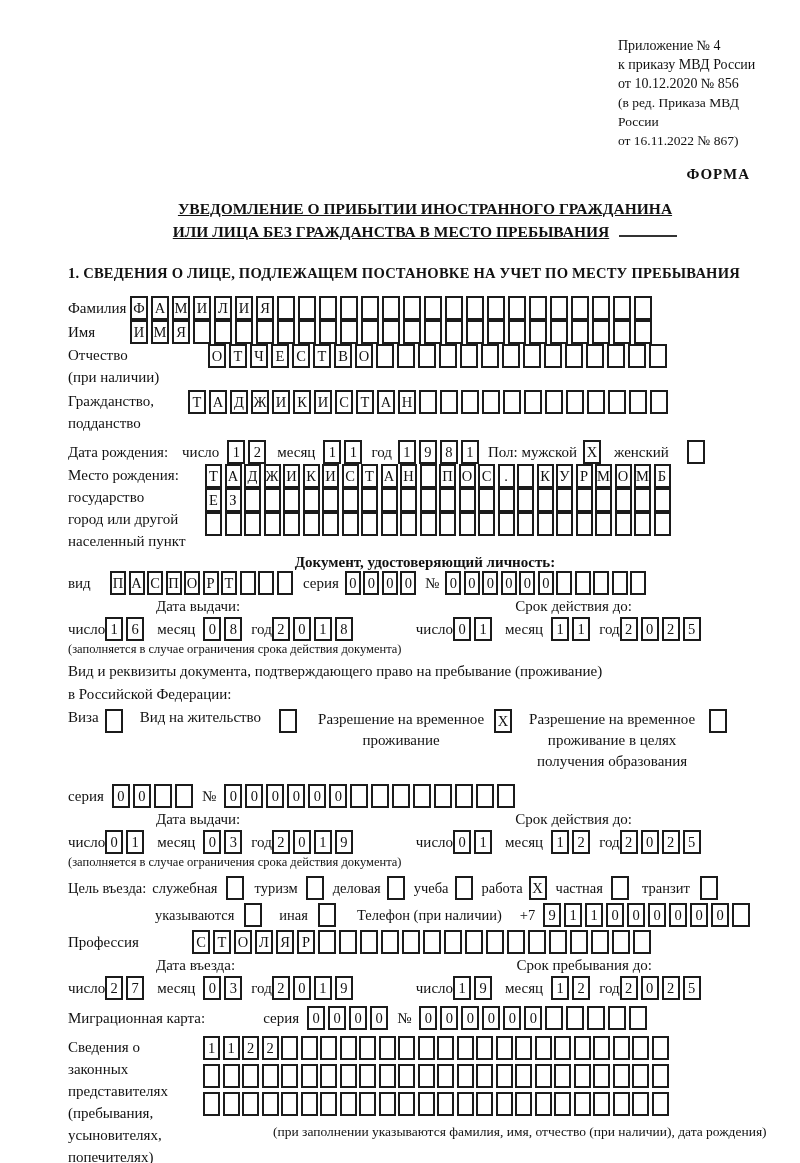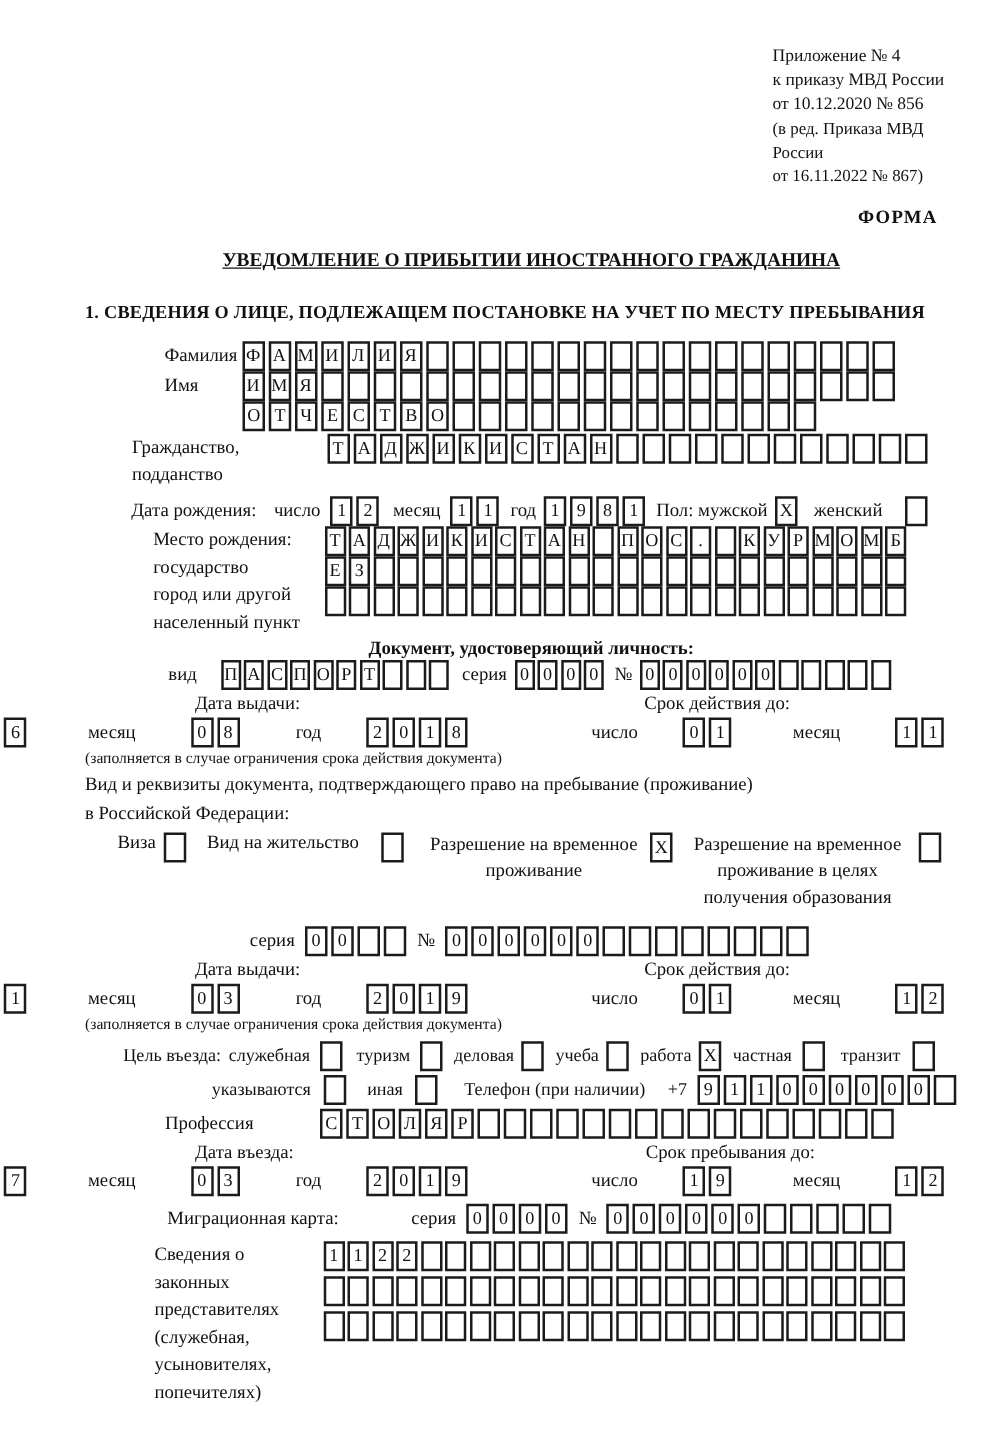"ИЛИ ЛИЦА БЕЗ ГРАЖДАНСТВА В" div { html: none -> <div><span>ИЛИ ЛИЦА БЕЗ ГРАЖДАНСТВА В МЕСТО ПРЕБЫВАНИЯ</span><span></span></div> }
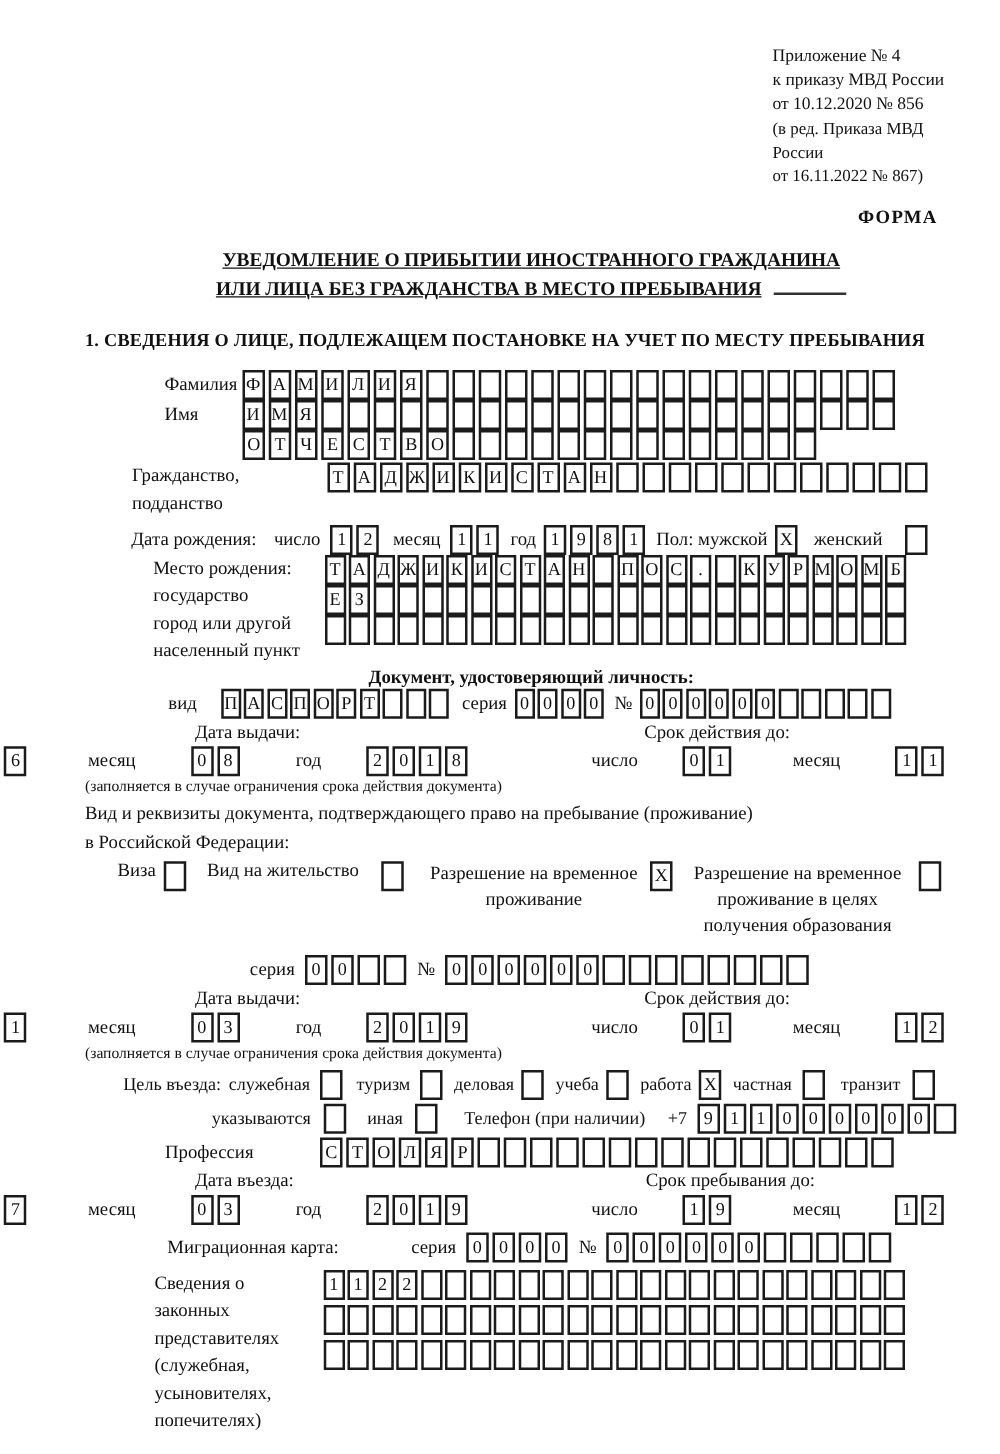"Фамилия" .row { justify-content: center -> none }
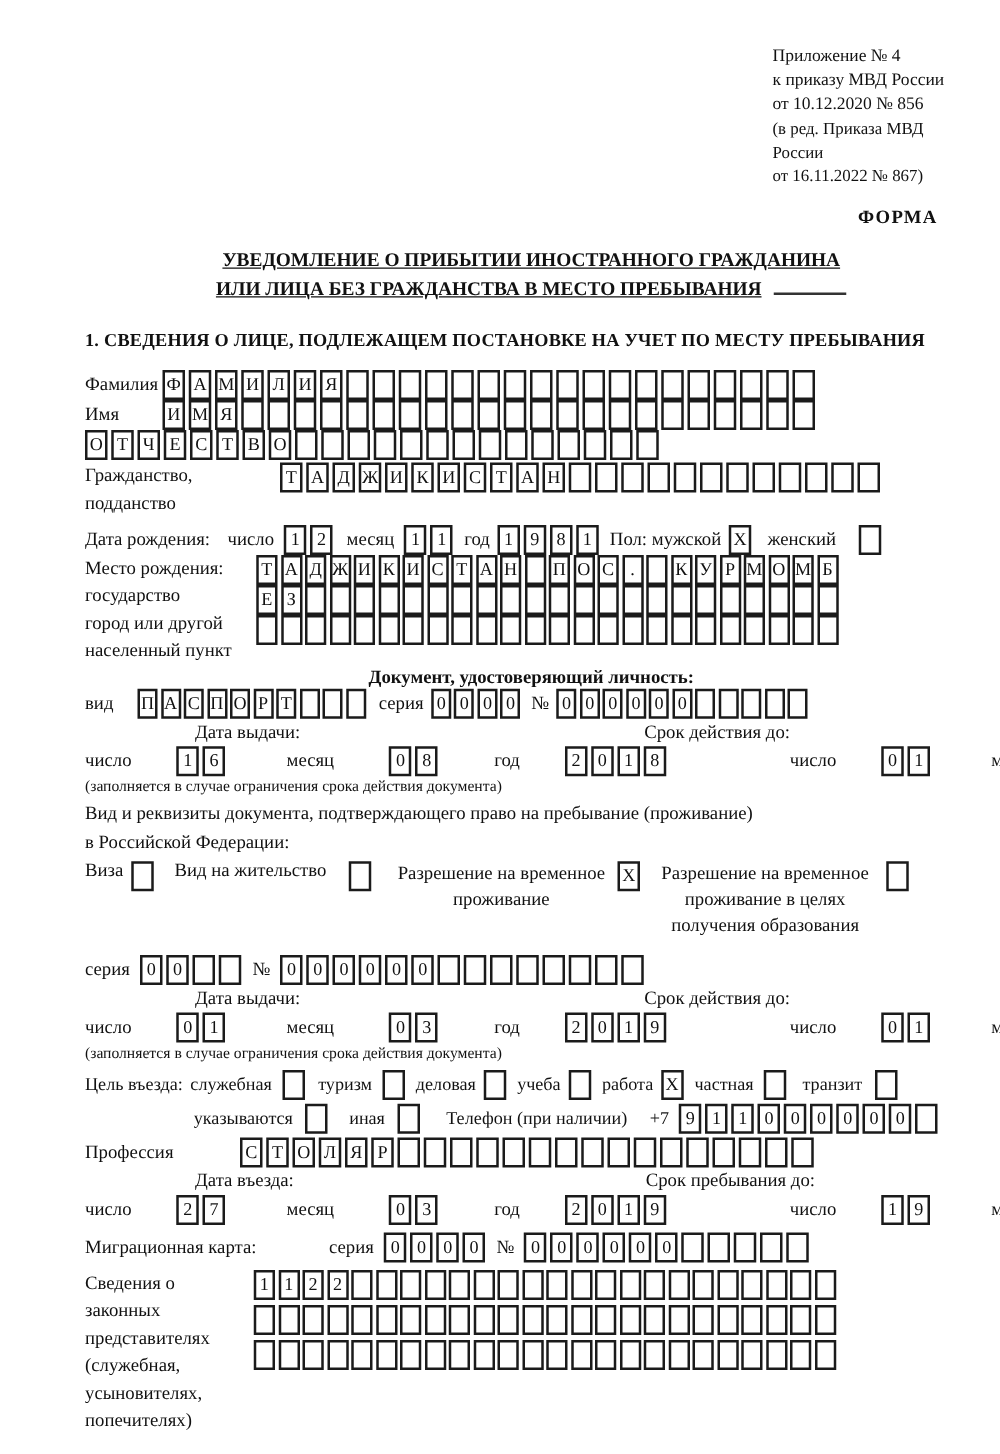"Отчество" span.lbl { html: none -> <span> <span>Отчество</span><br> <span>(при наличии)</span> </span> }
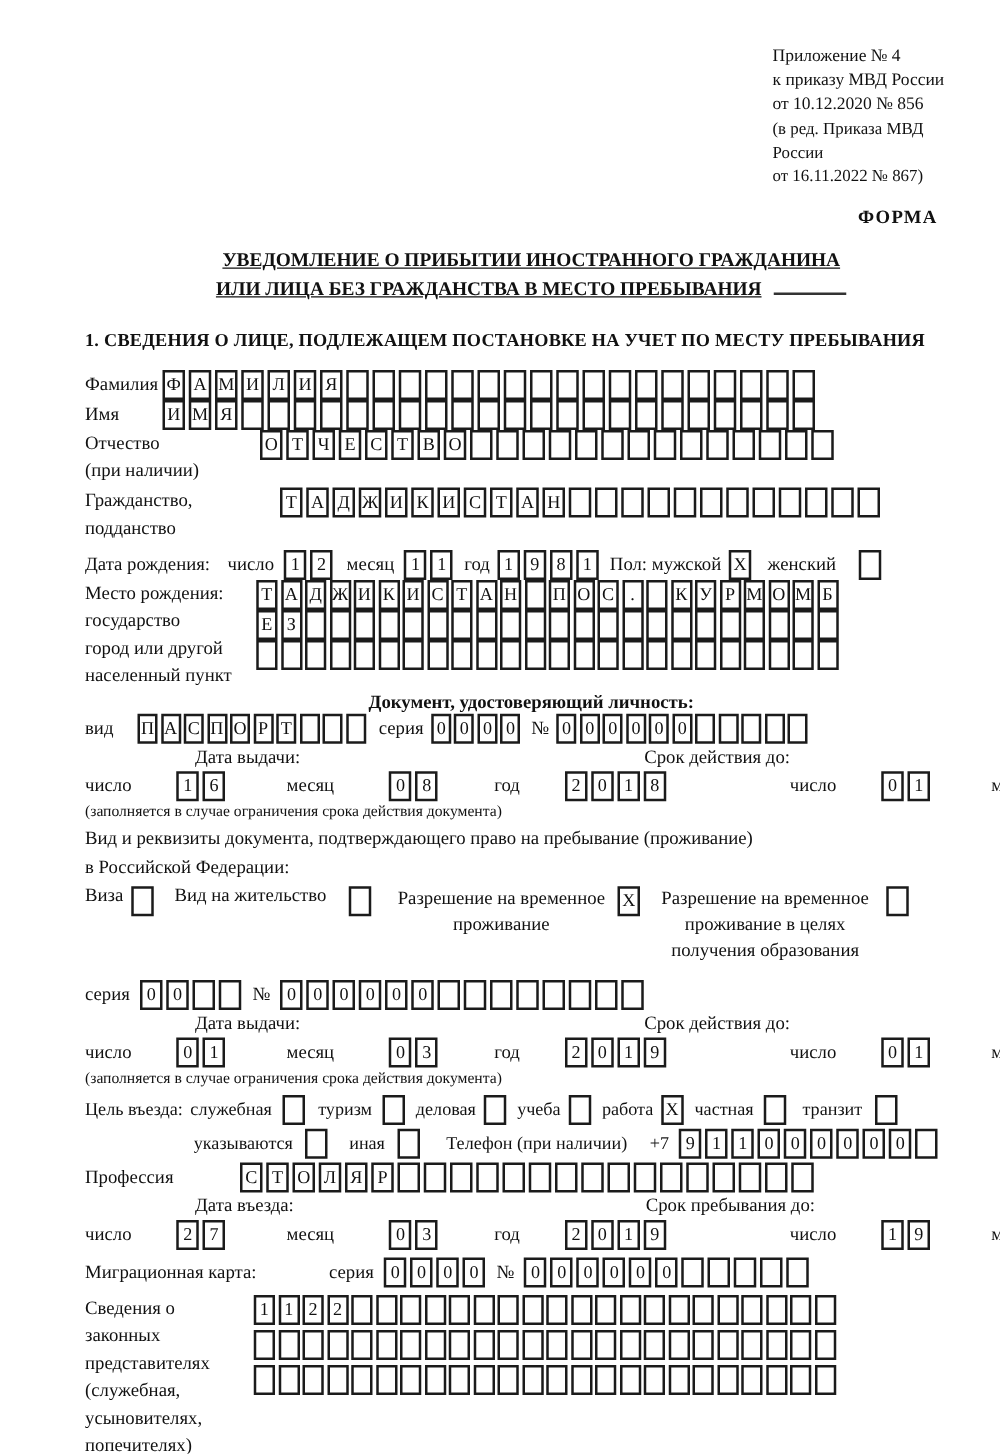"Гражданство," .mt2 { gap: 36px -> none }
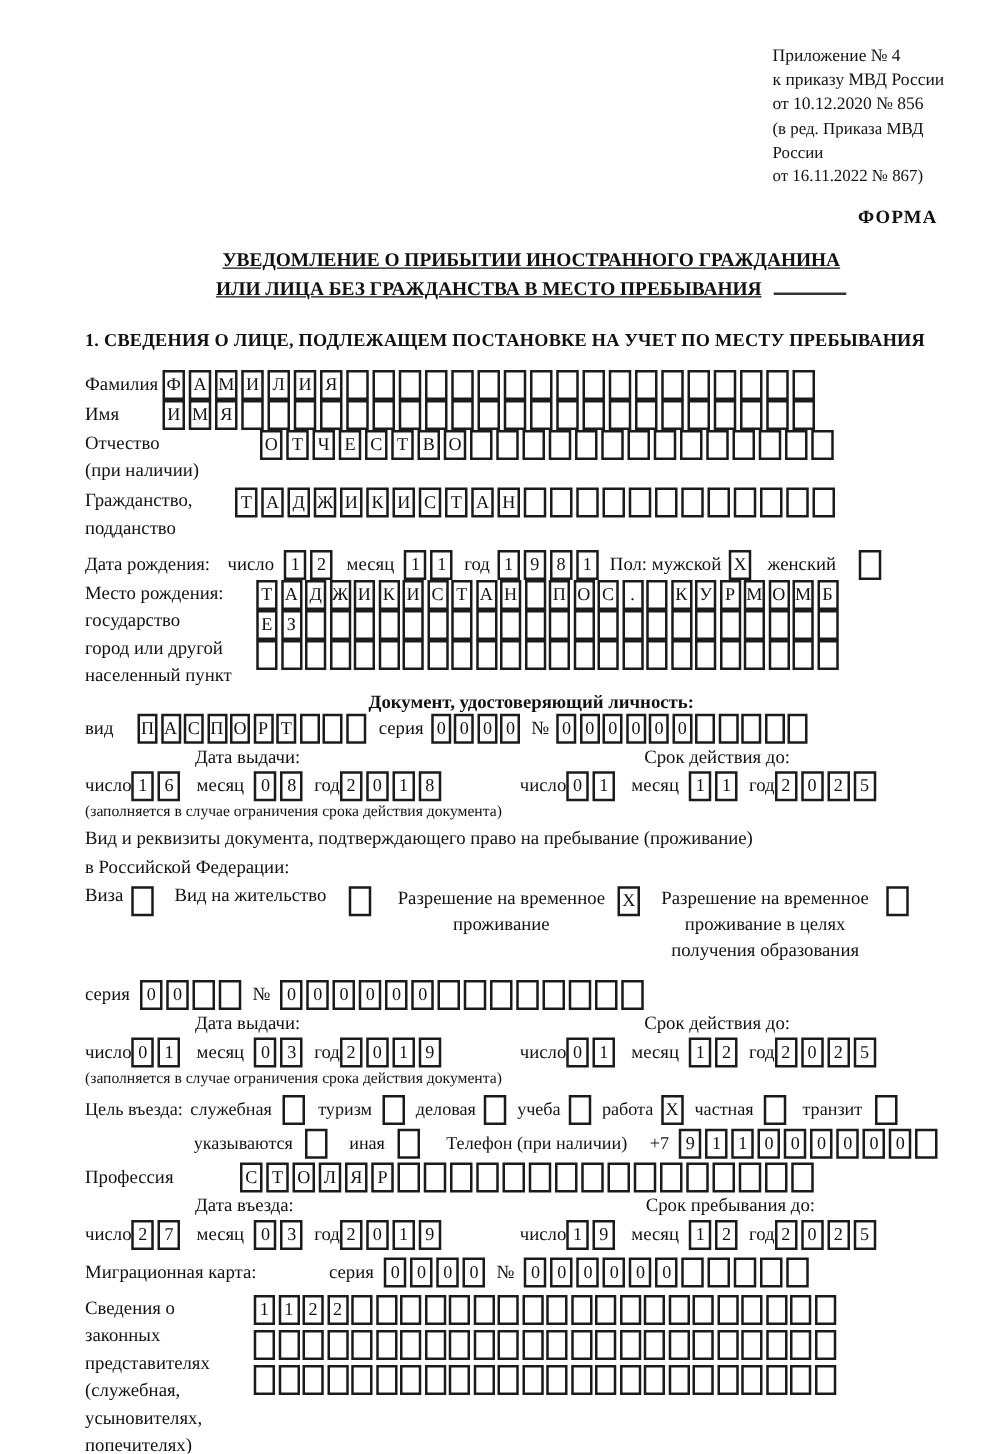"(служебная," span { text: служебная -> пребывания }
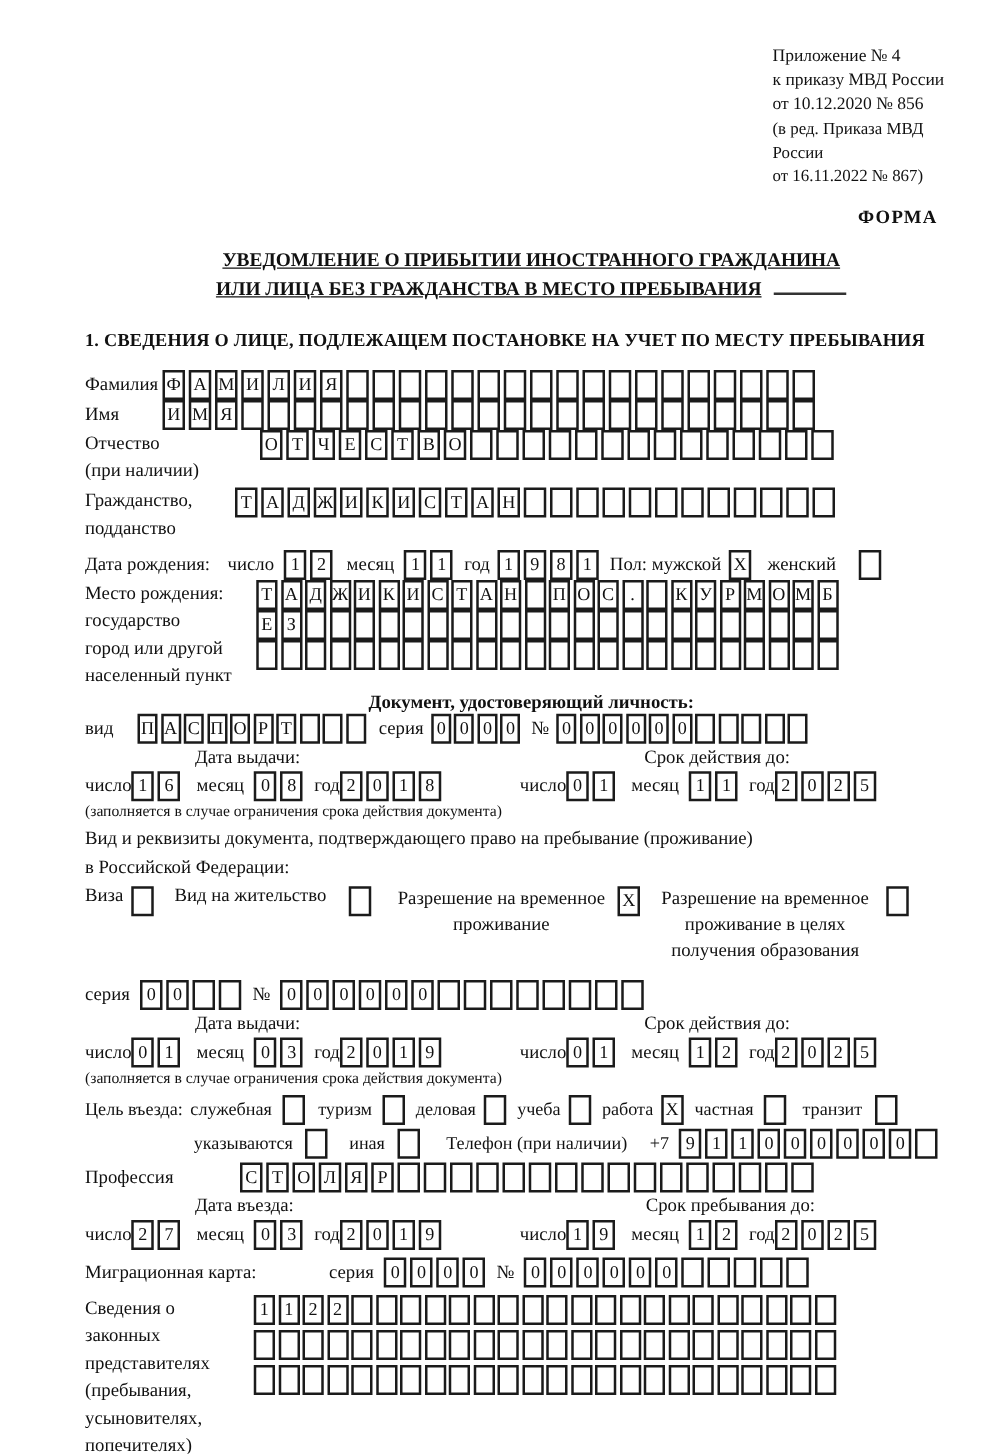"(при заполнении указываются фамилия," span.rep-note { html: none -> <span>(при заполнении указываются фамилия, имя, отчество (при наличии), дата рождения)</span> }
